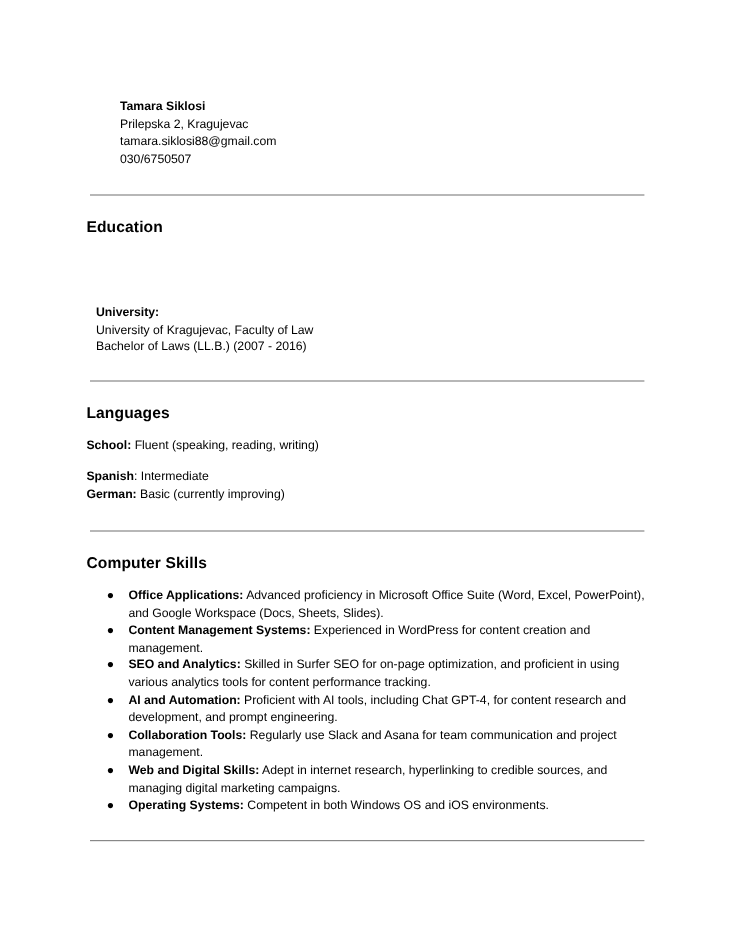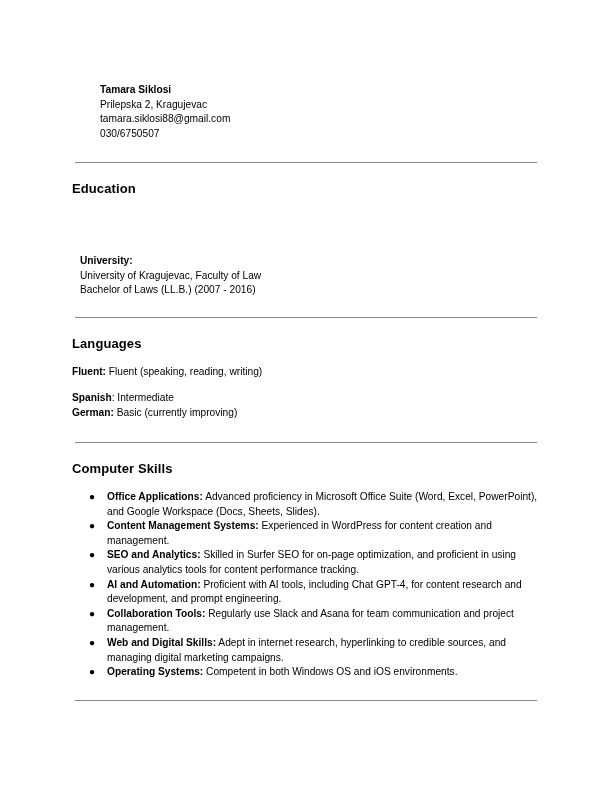"Fluent:" span.b { text: Fluent -> School }
